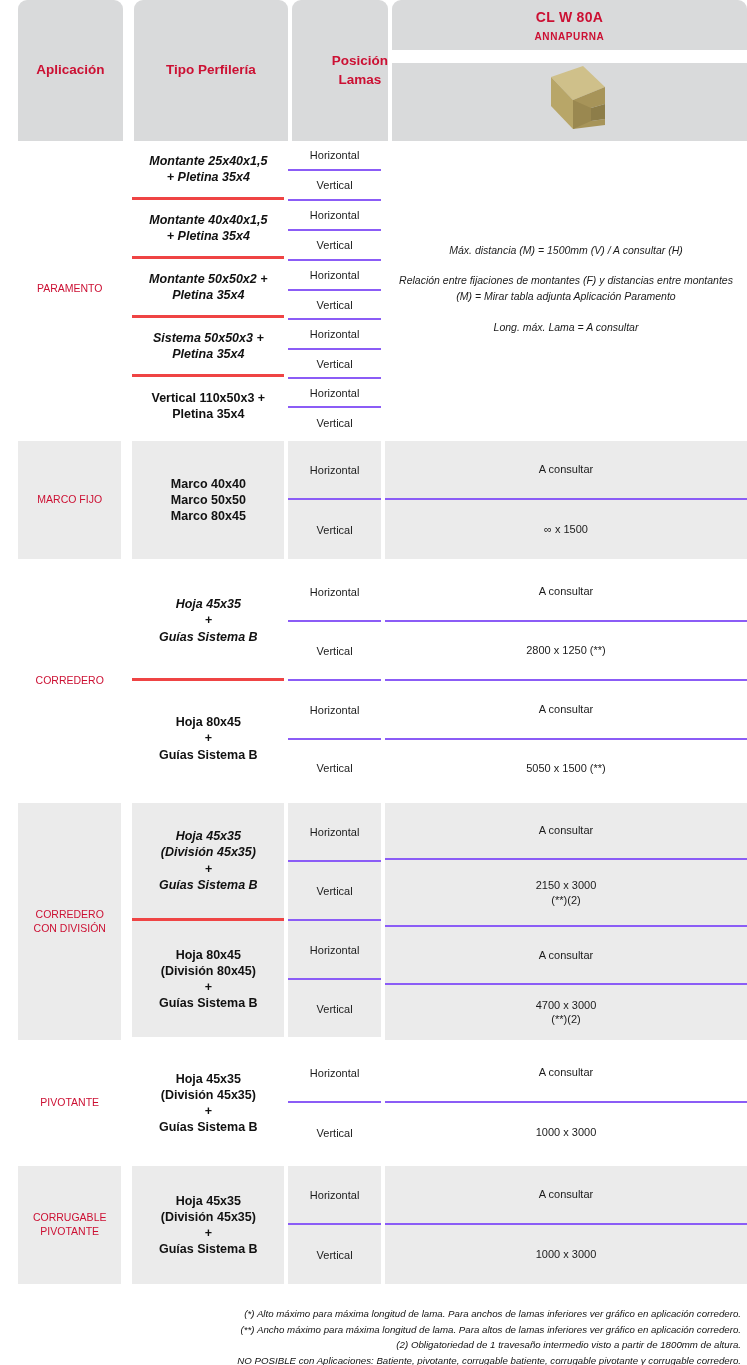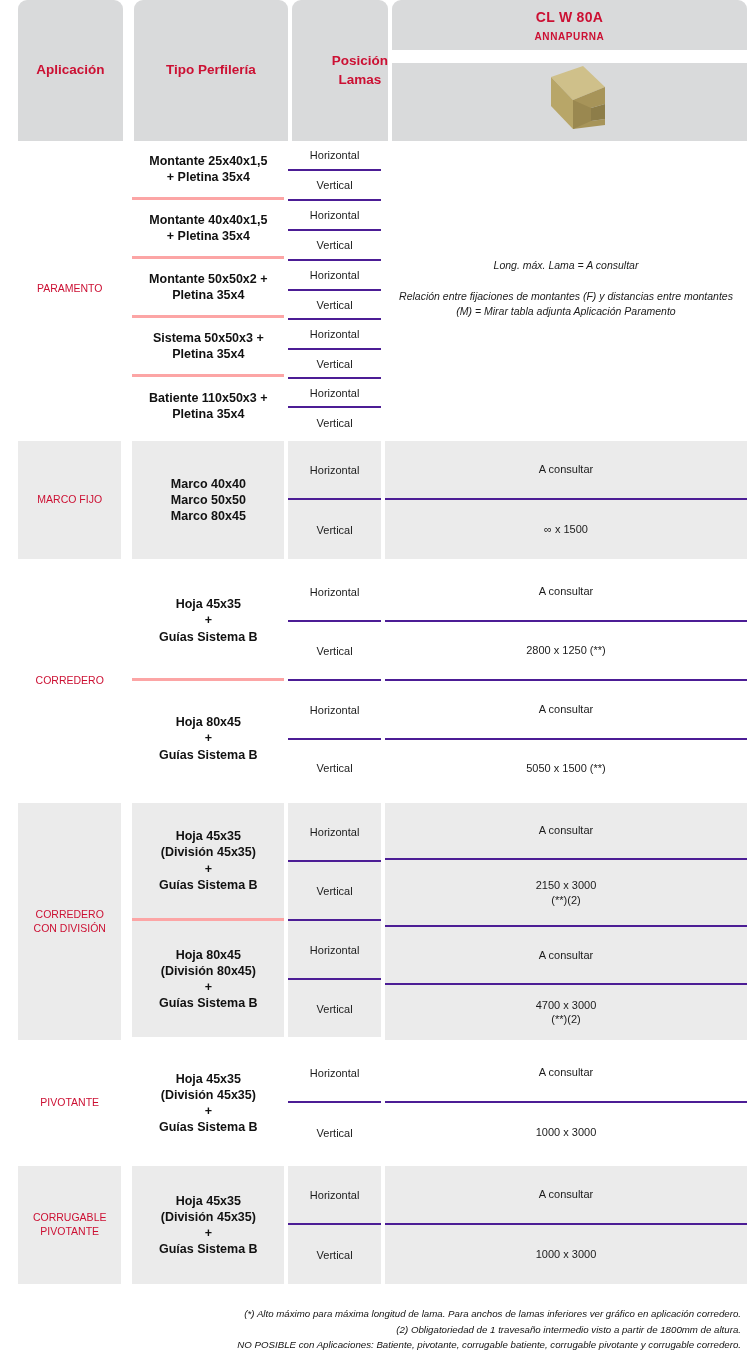"Montante 25x40x1,5" .sep-b { border-bottom: 3px solid #fca5a5 -> 3px solid #ef4444; font-style: none -> italic }
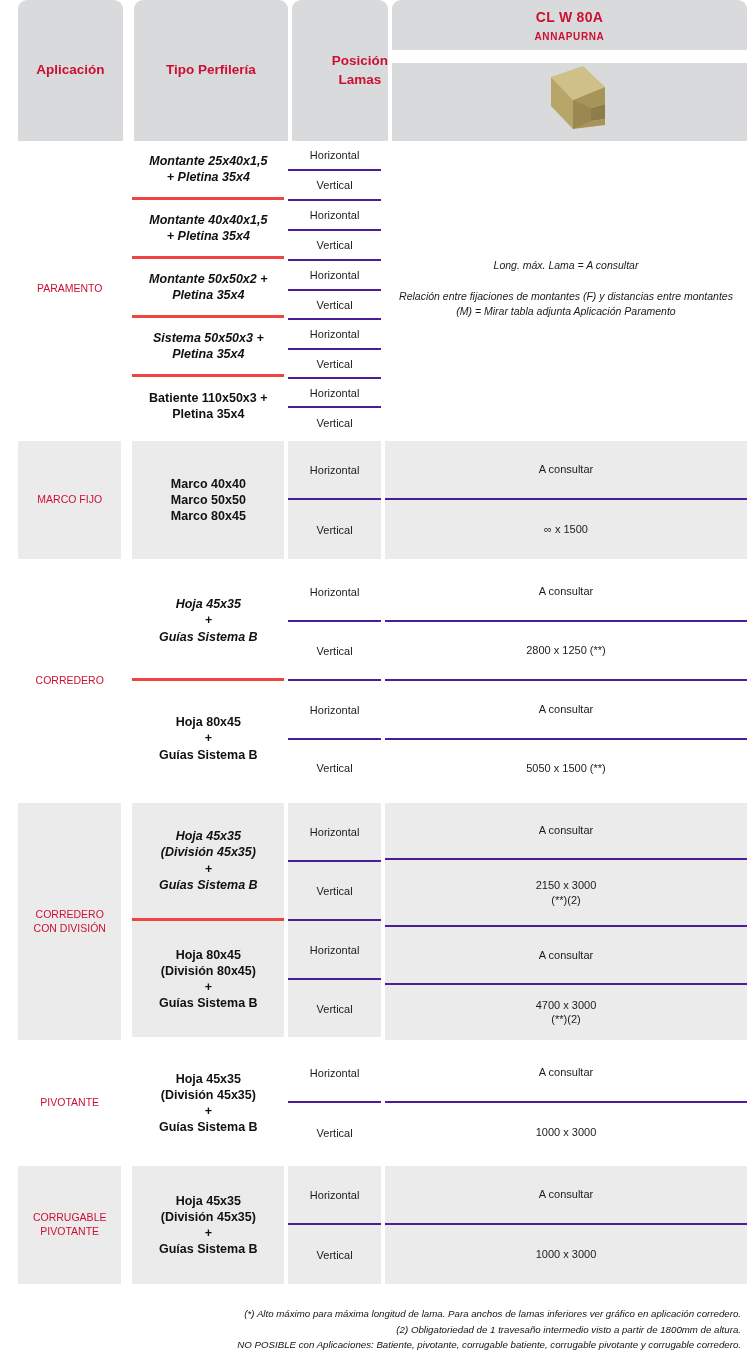"Horizontal" .sep-b-thin { border-bottom: 2px solid #4c1d95 -> 2px solid #8b5cf6 }
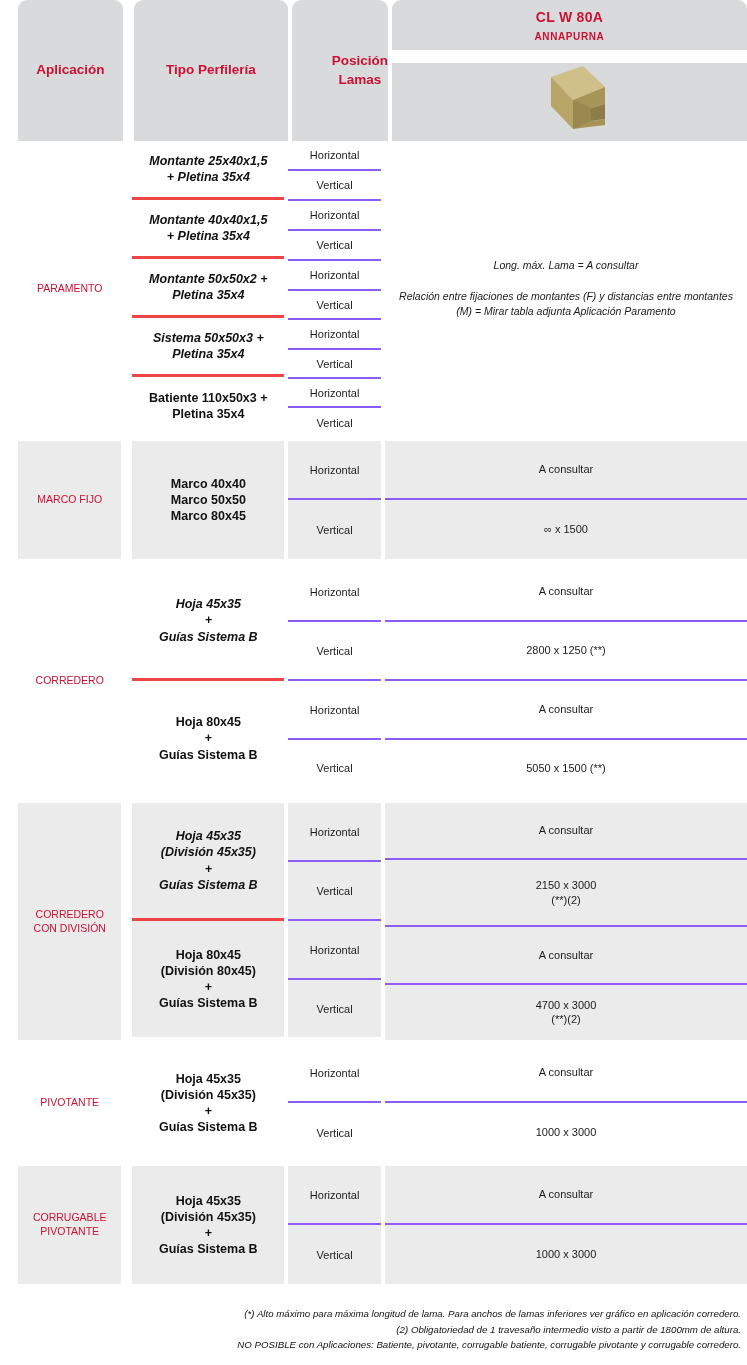"Máx. distancia (M) = 1500mm" p { html: none -> <p>Máx. distancia (M) = 1500mm (V) / A consultar (H)</p> }
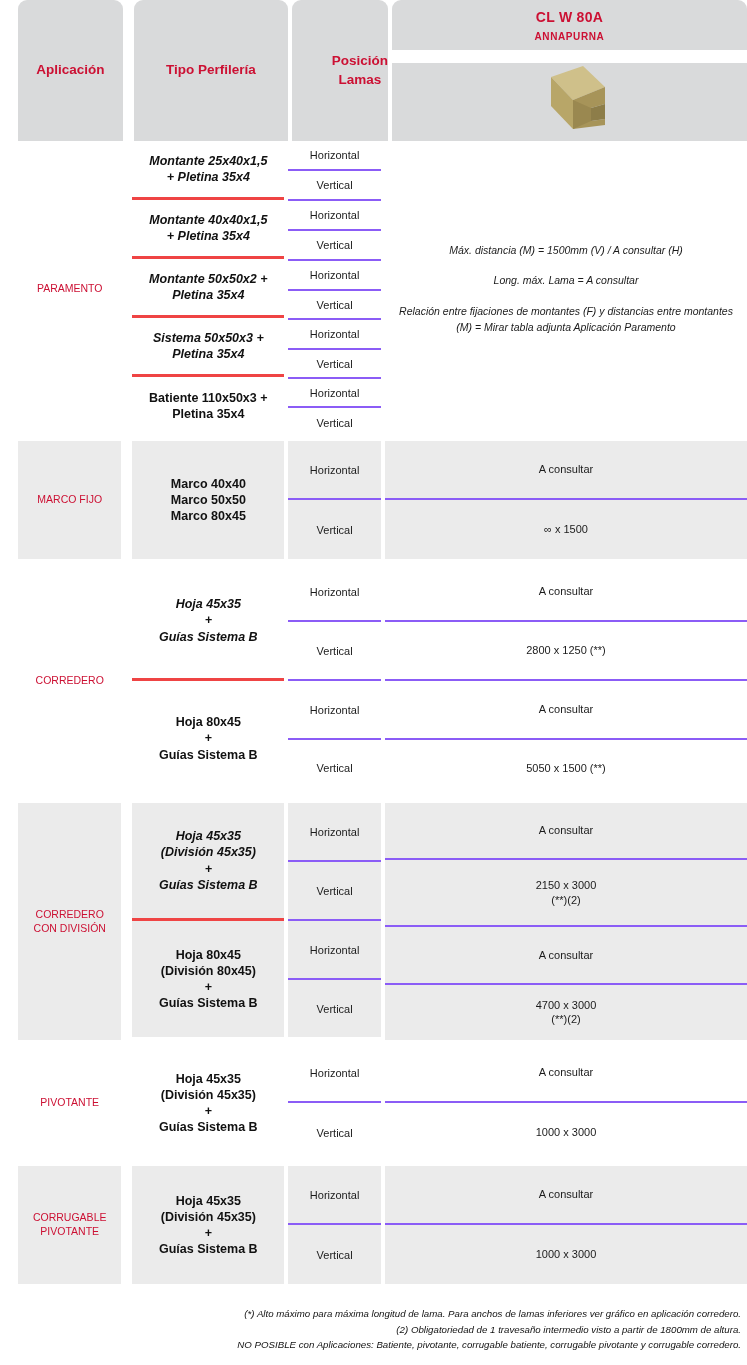"Long. máx. Lama = A" p { order: before "Relación entre fijaciones de montantes" -> after "Relación entre fijaciones de montantes" }
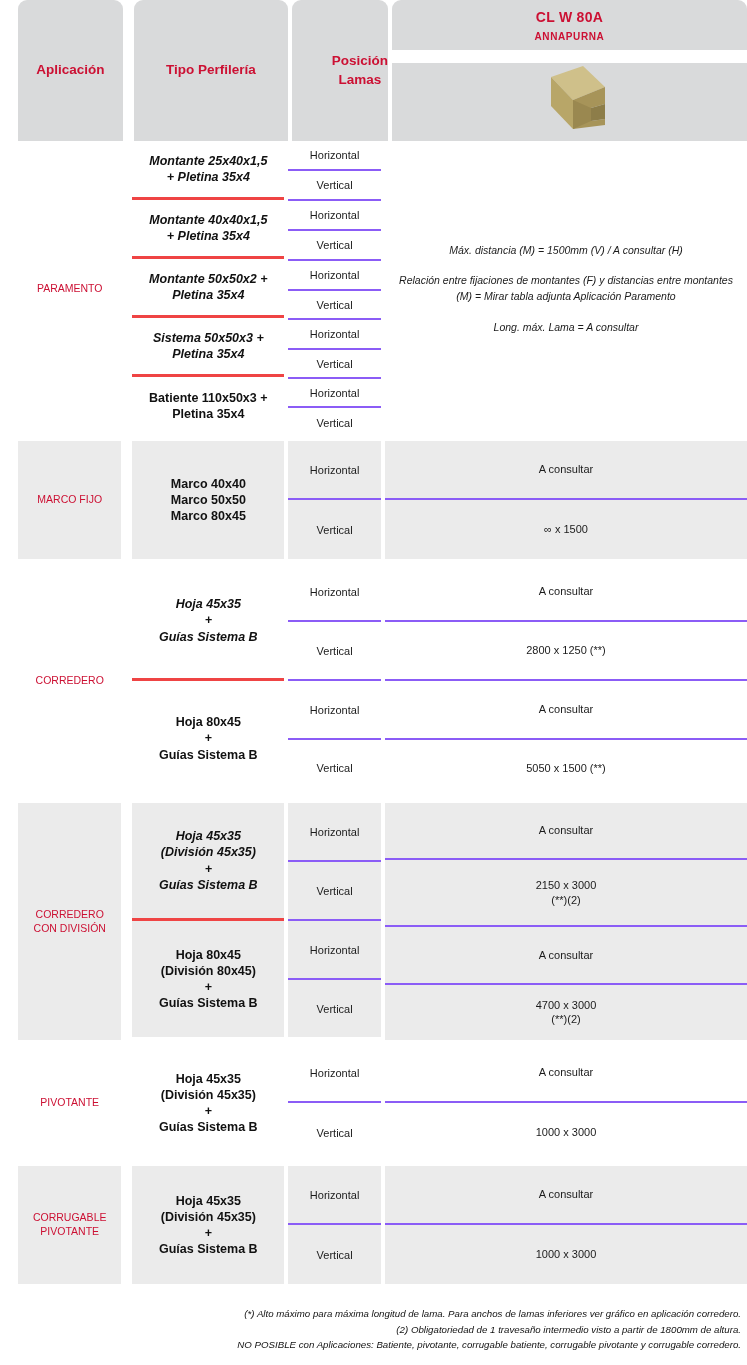"Batiente 110x50x3 +" span { text: Batiente -> Vertical }
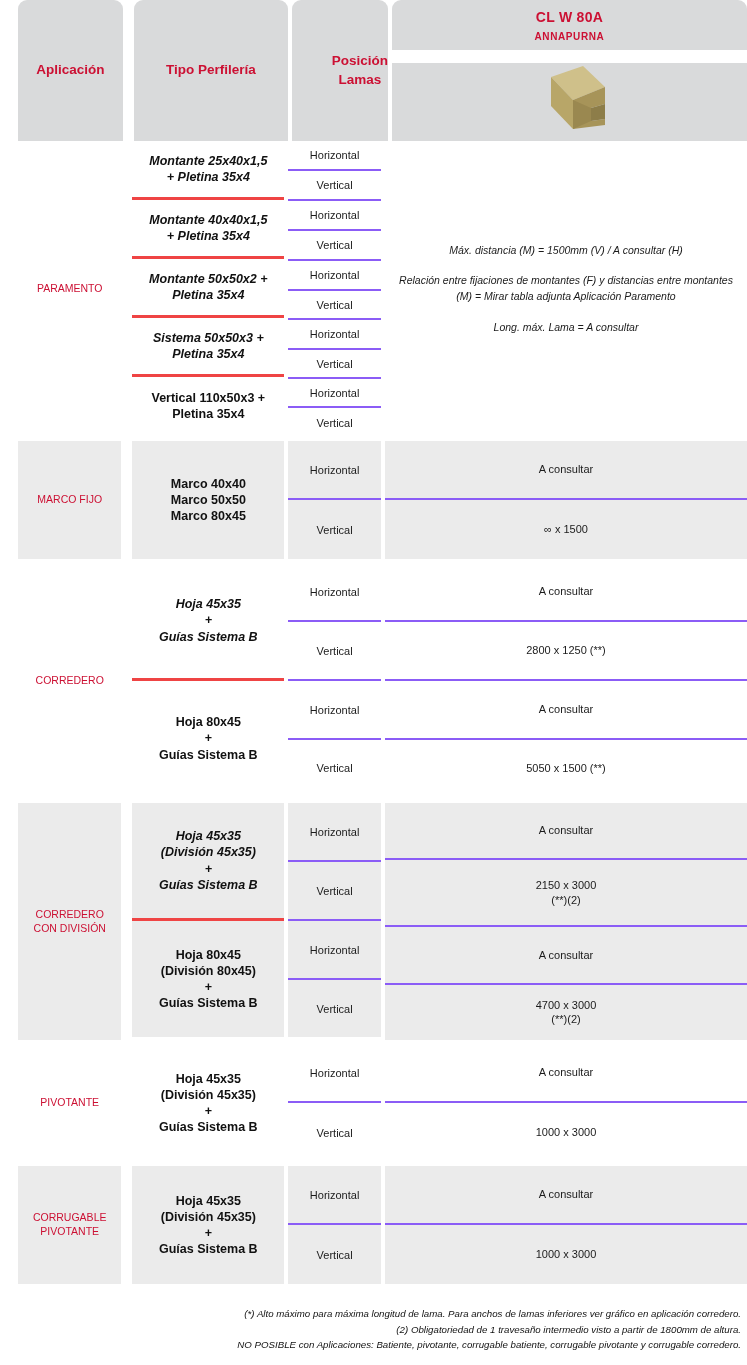"(**) Ancho máximo para máxima" div { html: none -> <div>(**) Ancho máximo para máxima longitud de lama. Para altos de lamas inferiores ver gráfico en aplicación corredero.</div> }
